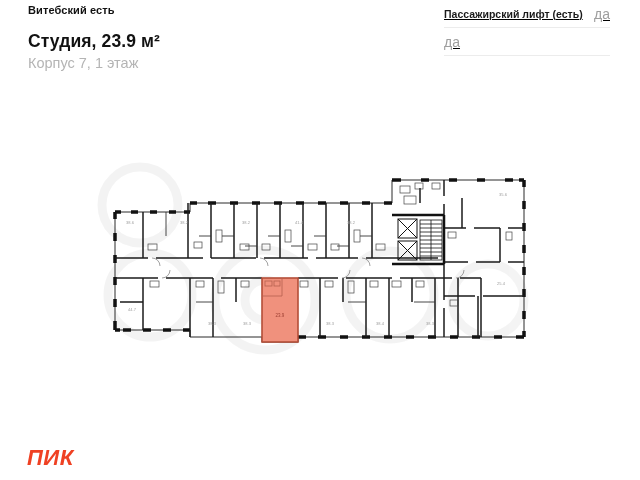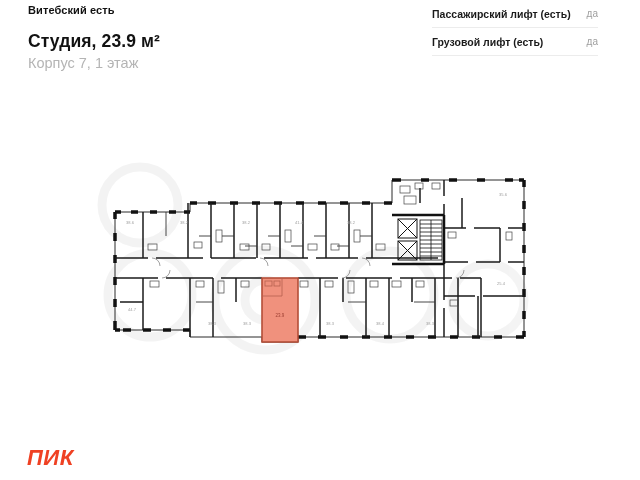"Пассажирский лифт (есть)" .attrs { left: 432px -> 444px; text-decoration: none -> underline }
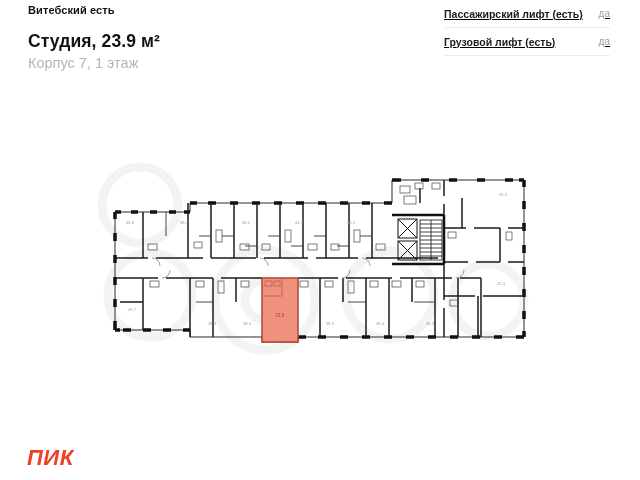"да" .attr-value { font-size: 10px -> 14px }
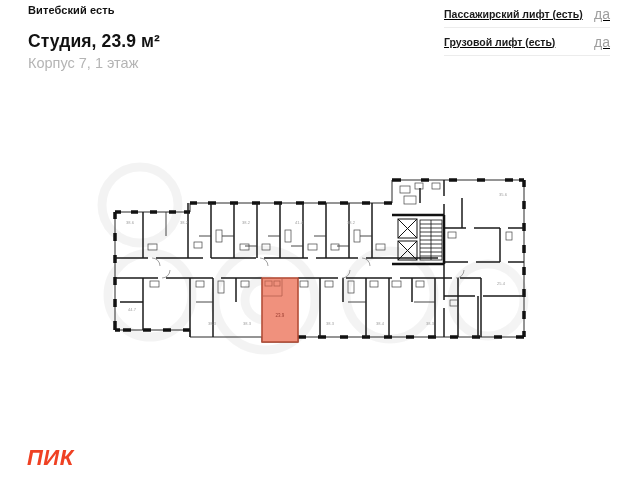"Грузовой лифт (есть)" span.attr-label { html: <span>Грузовой лифт (есть)</span> -> none }
